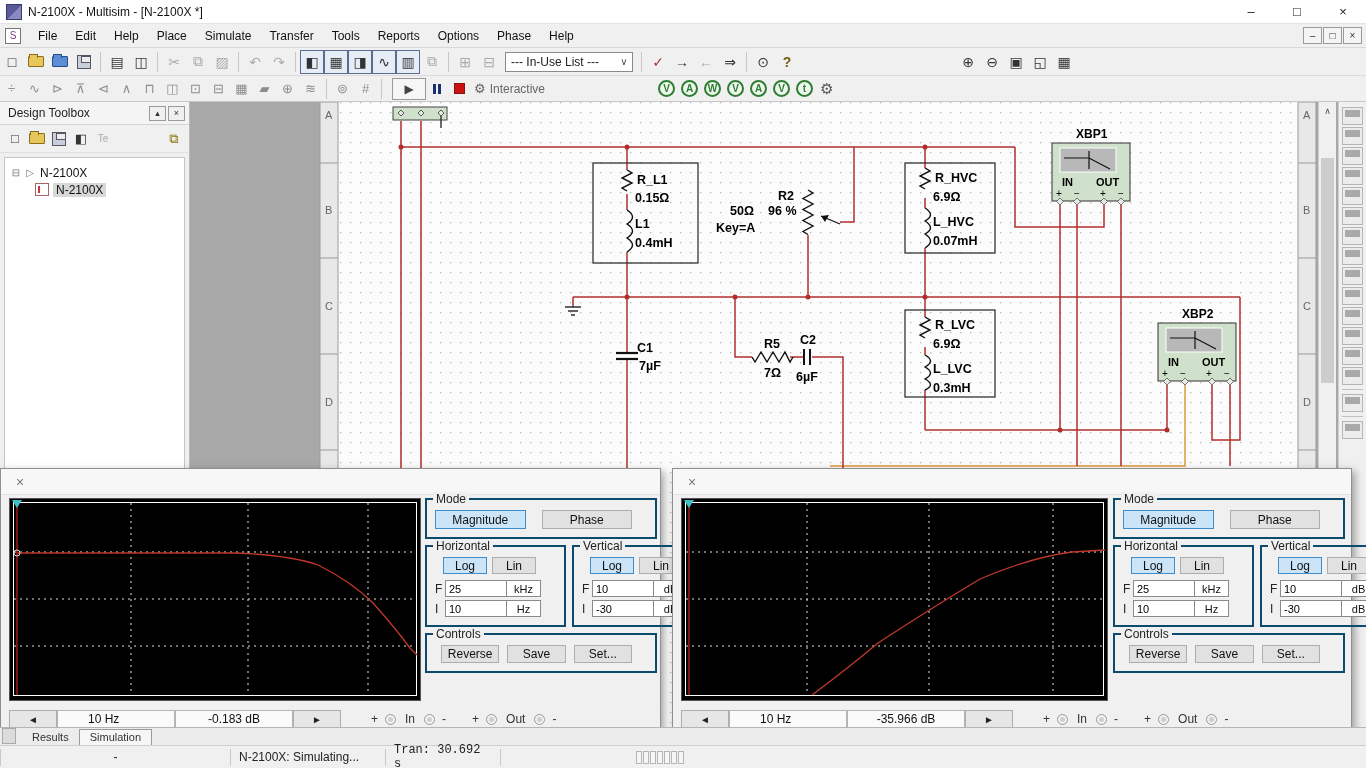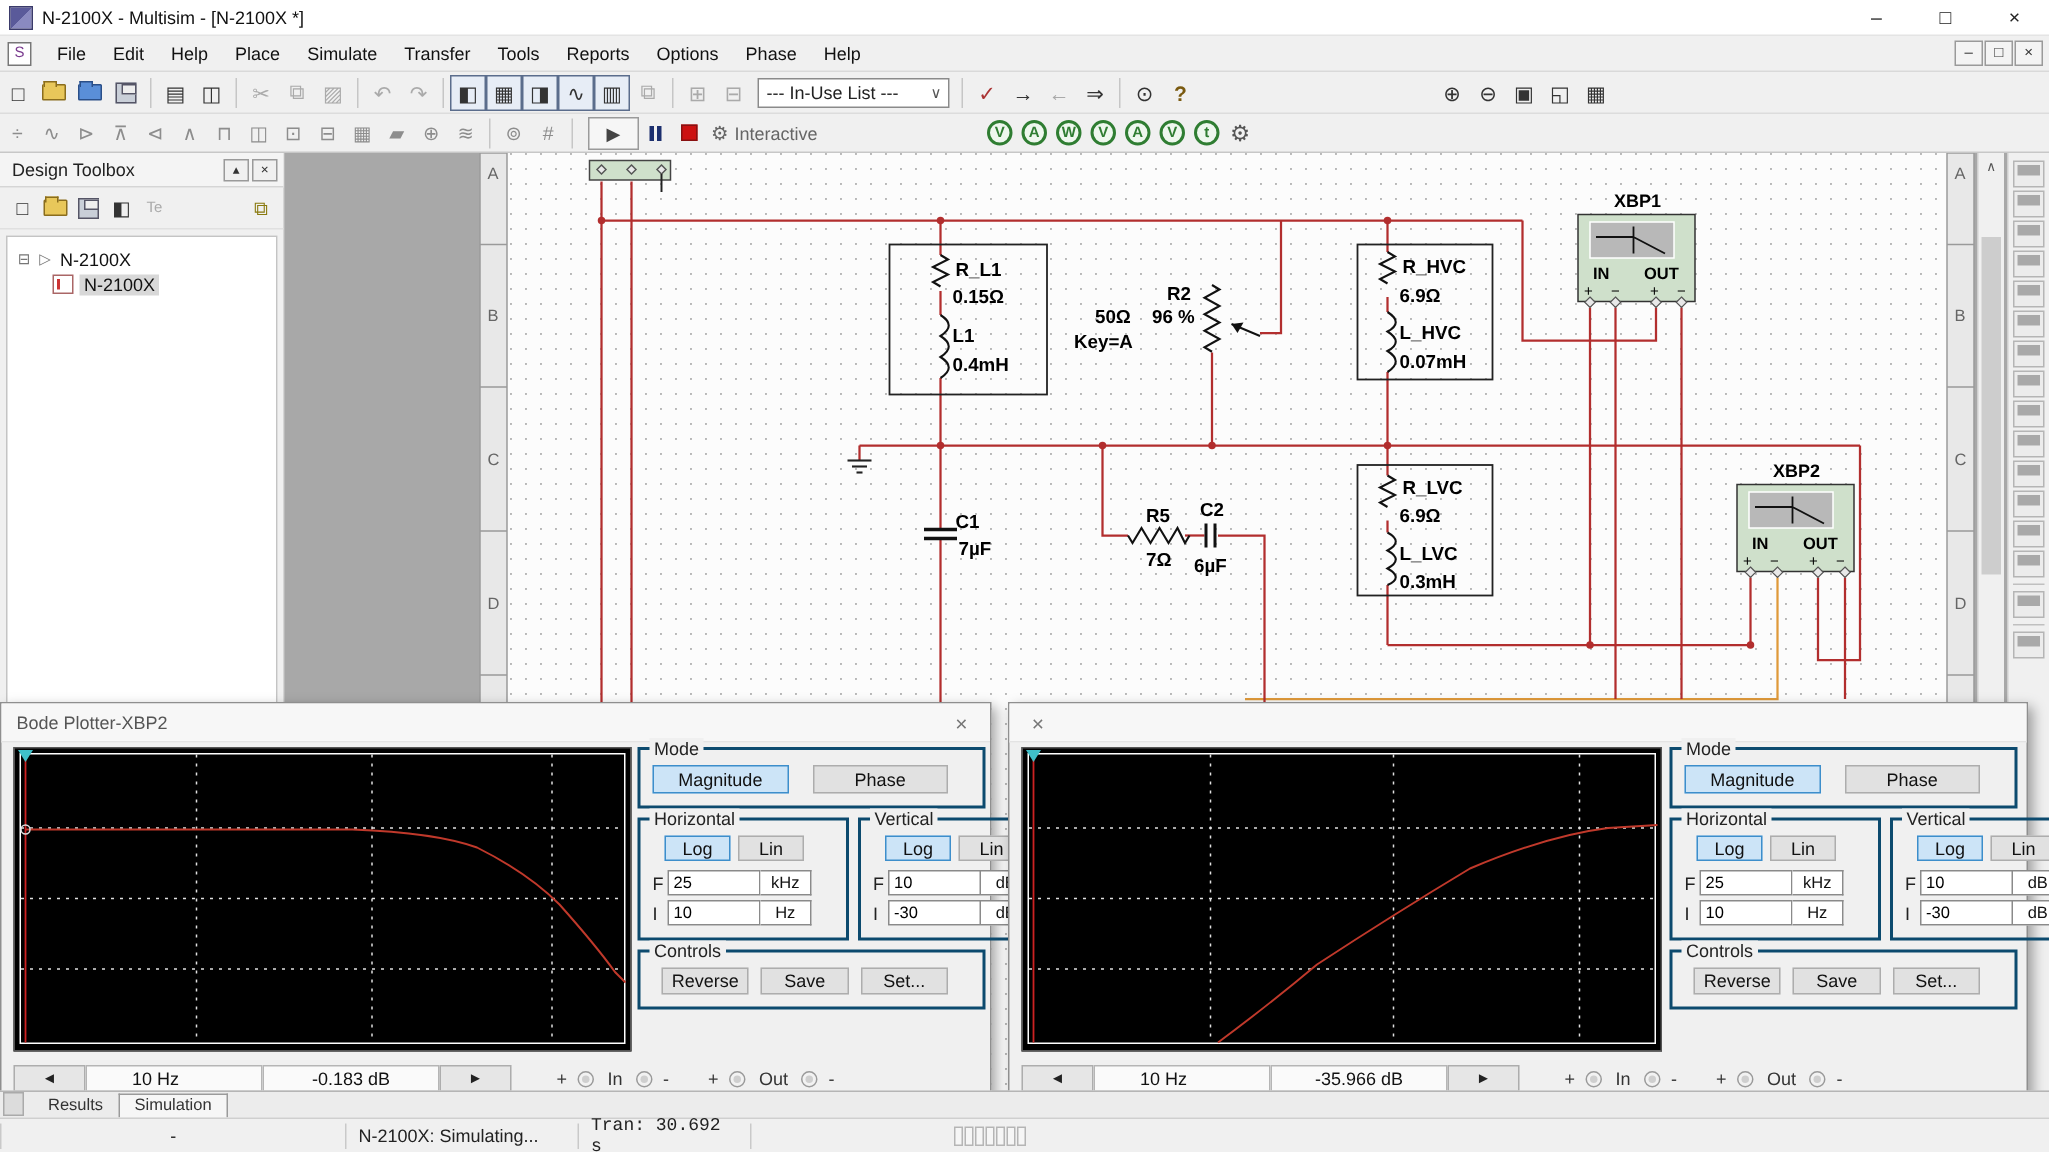"Bode Plotter-XBP2" span.bw-title { html: <span>Bode Plotter-XBP2</span> -> none }
